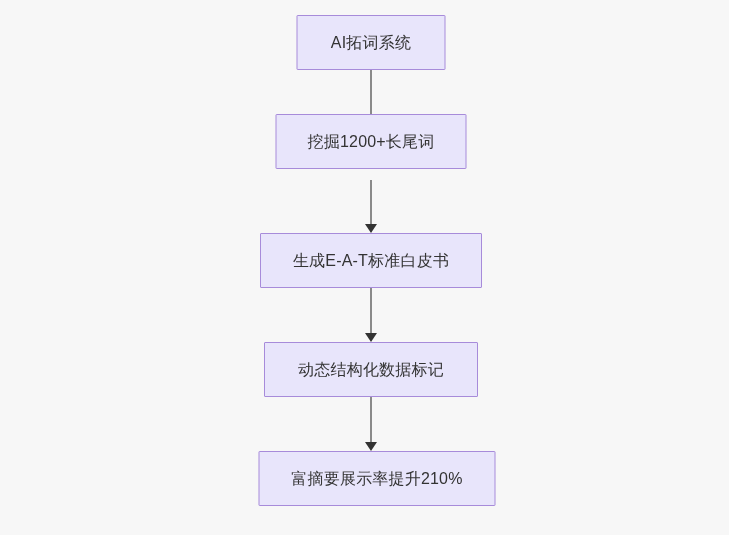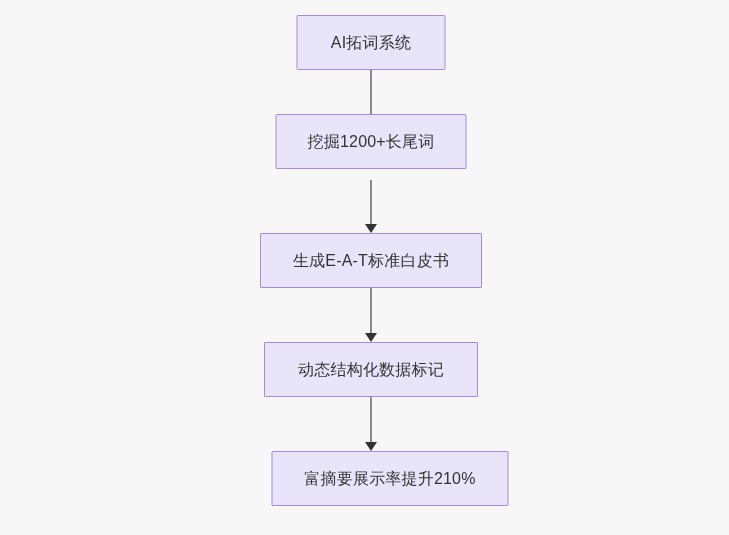"富摘要展示率提升210%" div.node { left: 390px -> 377px }
